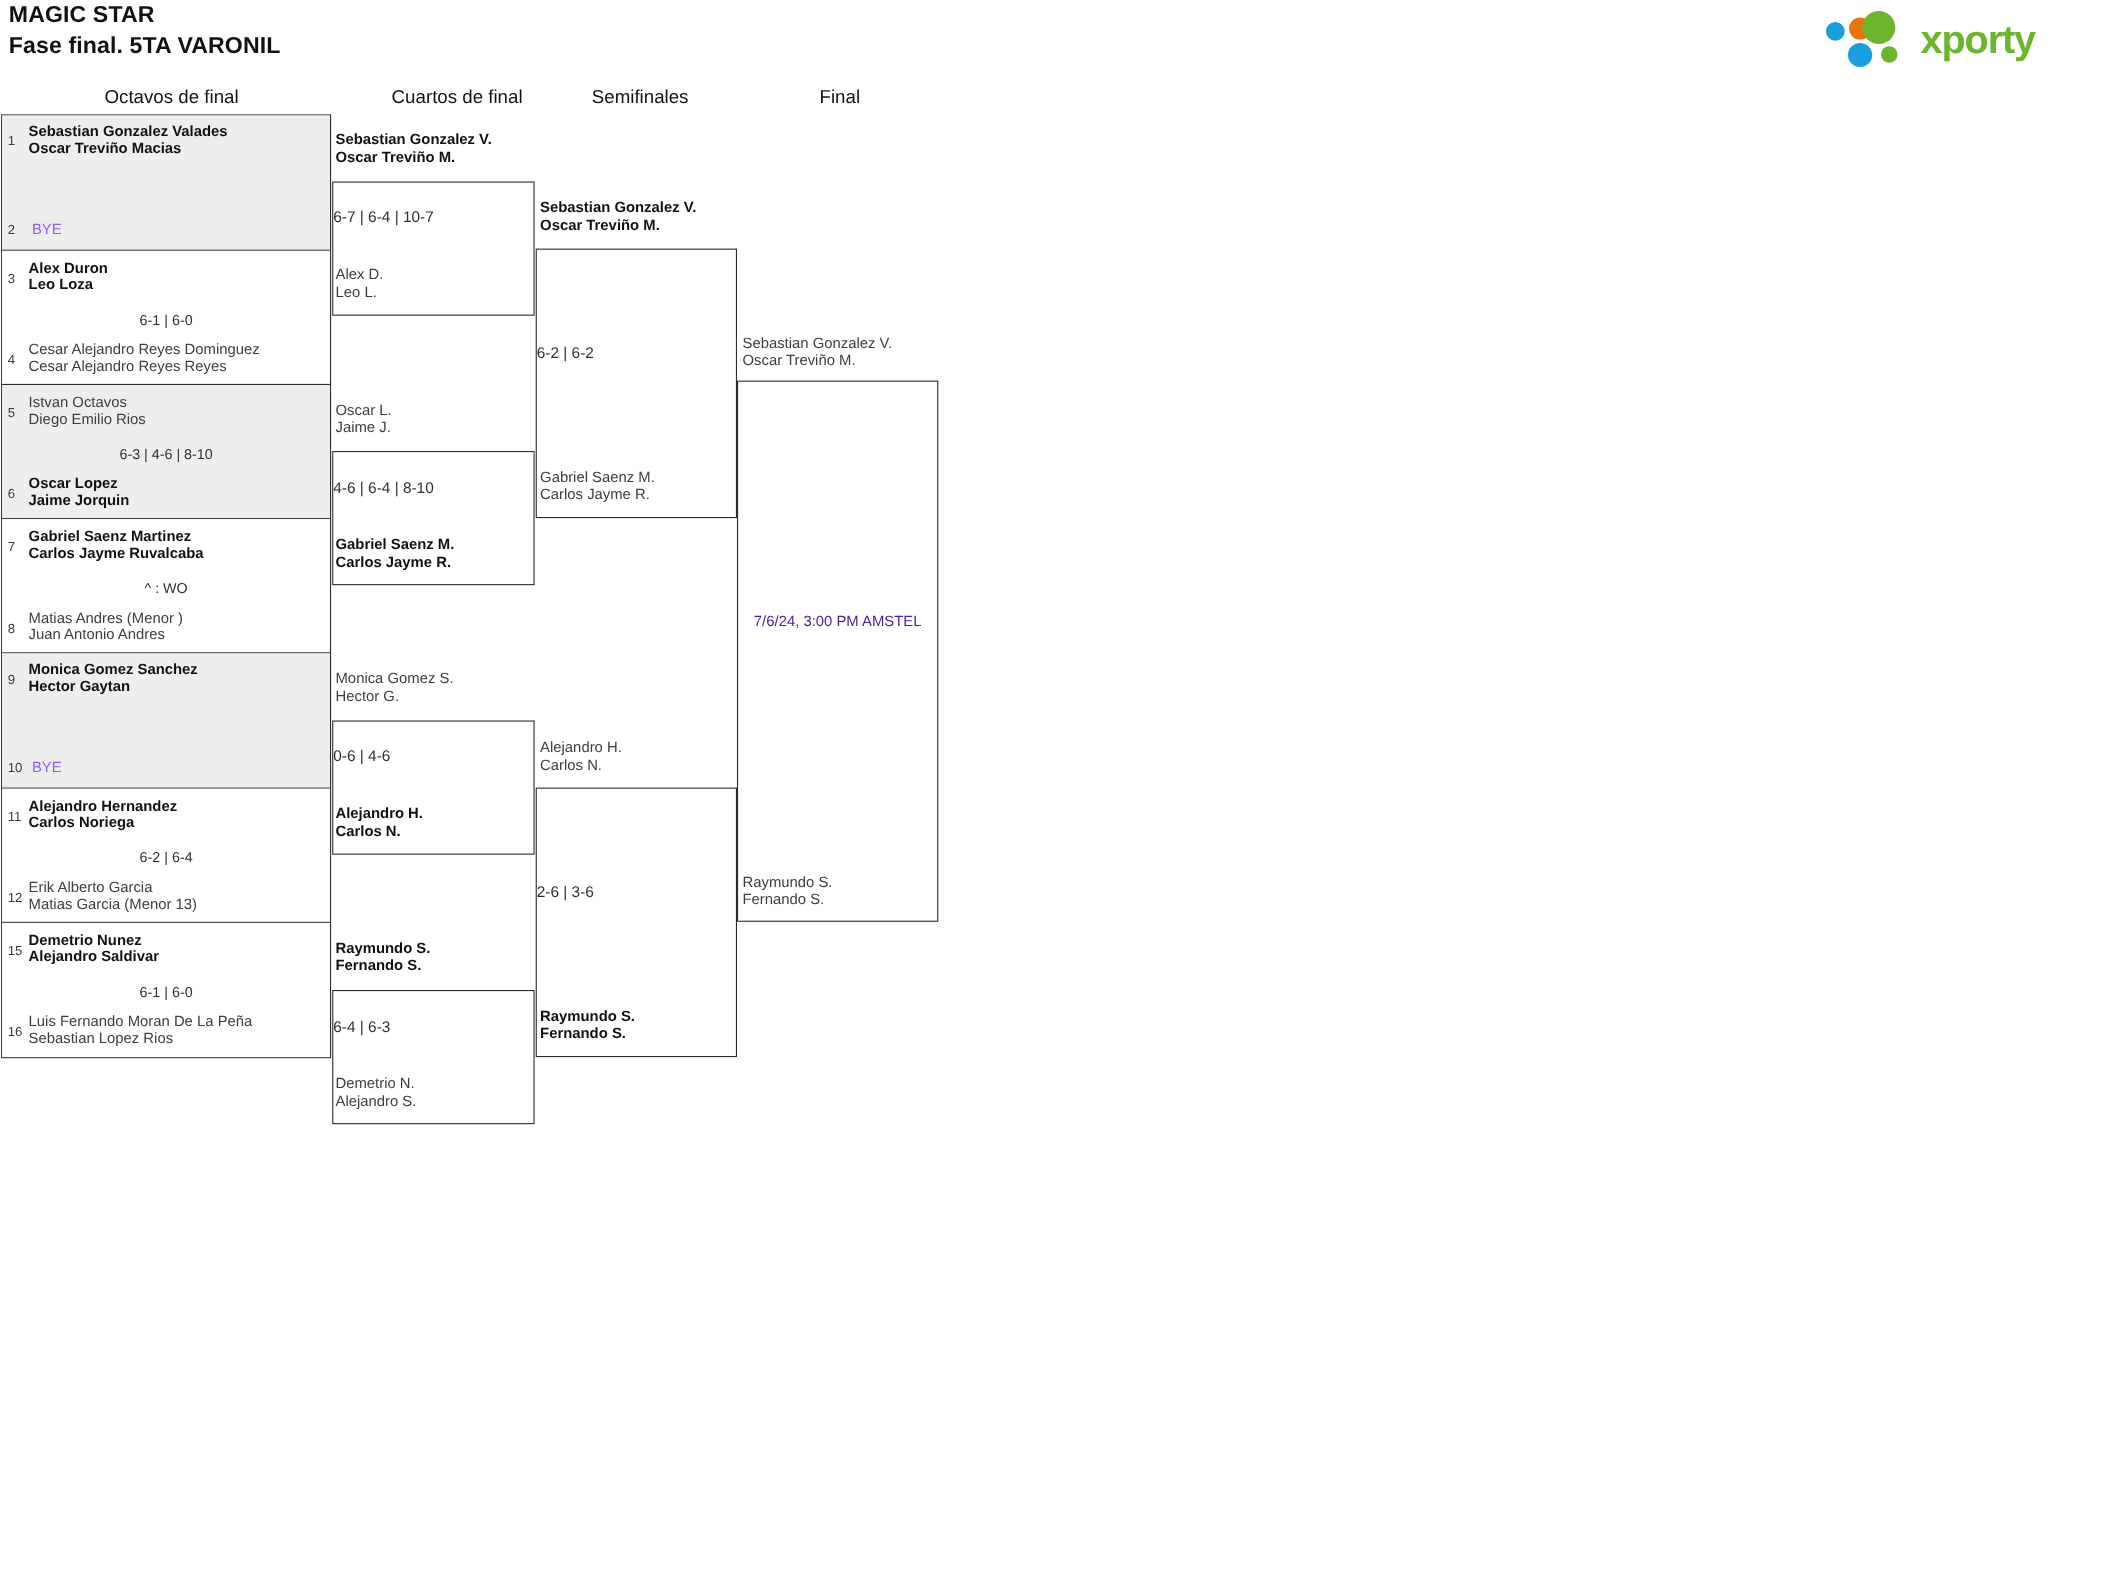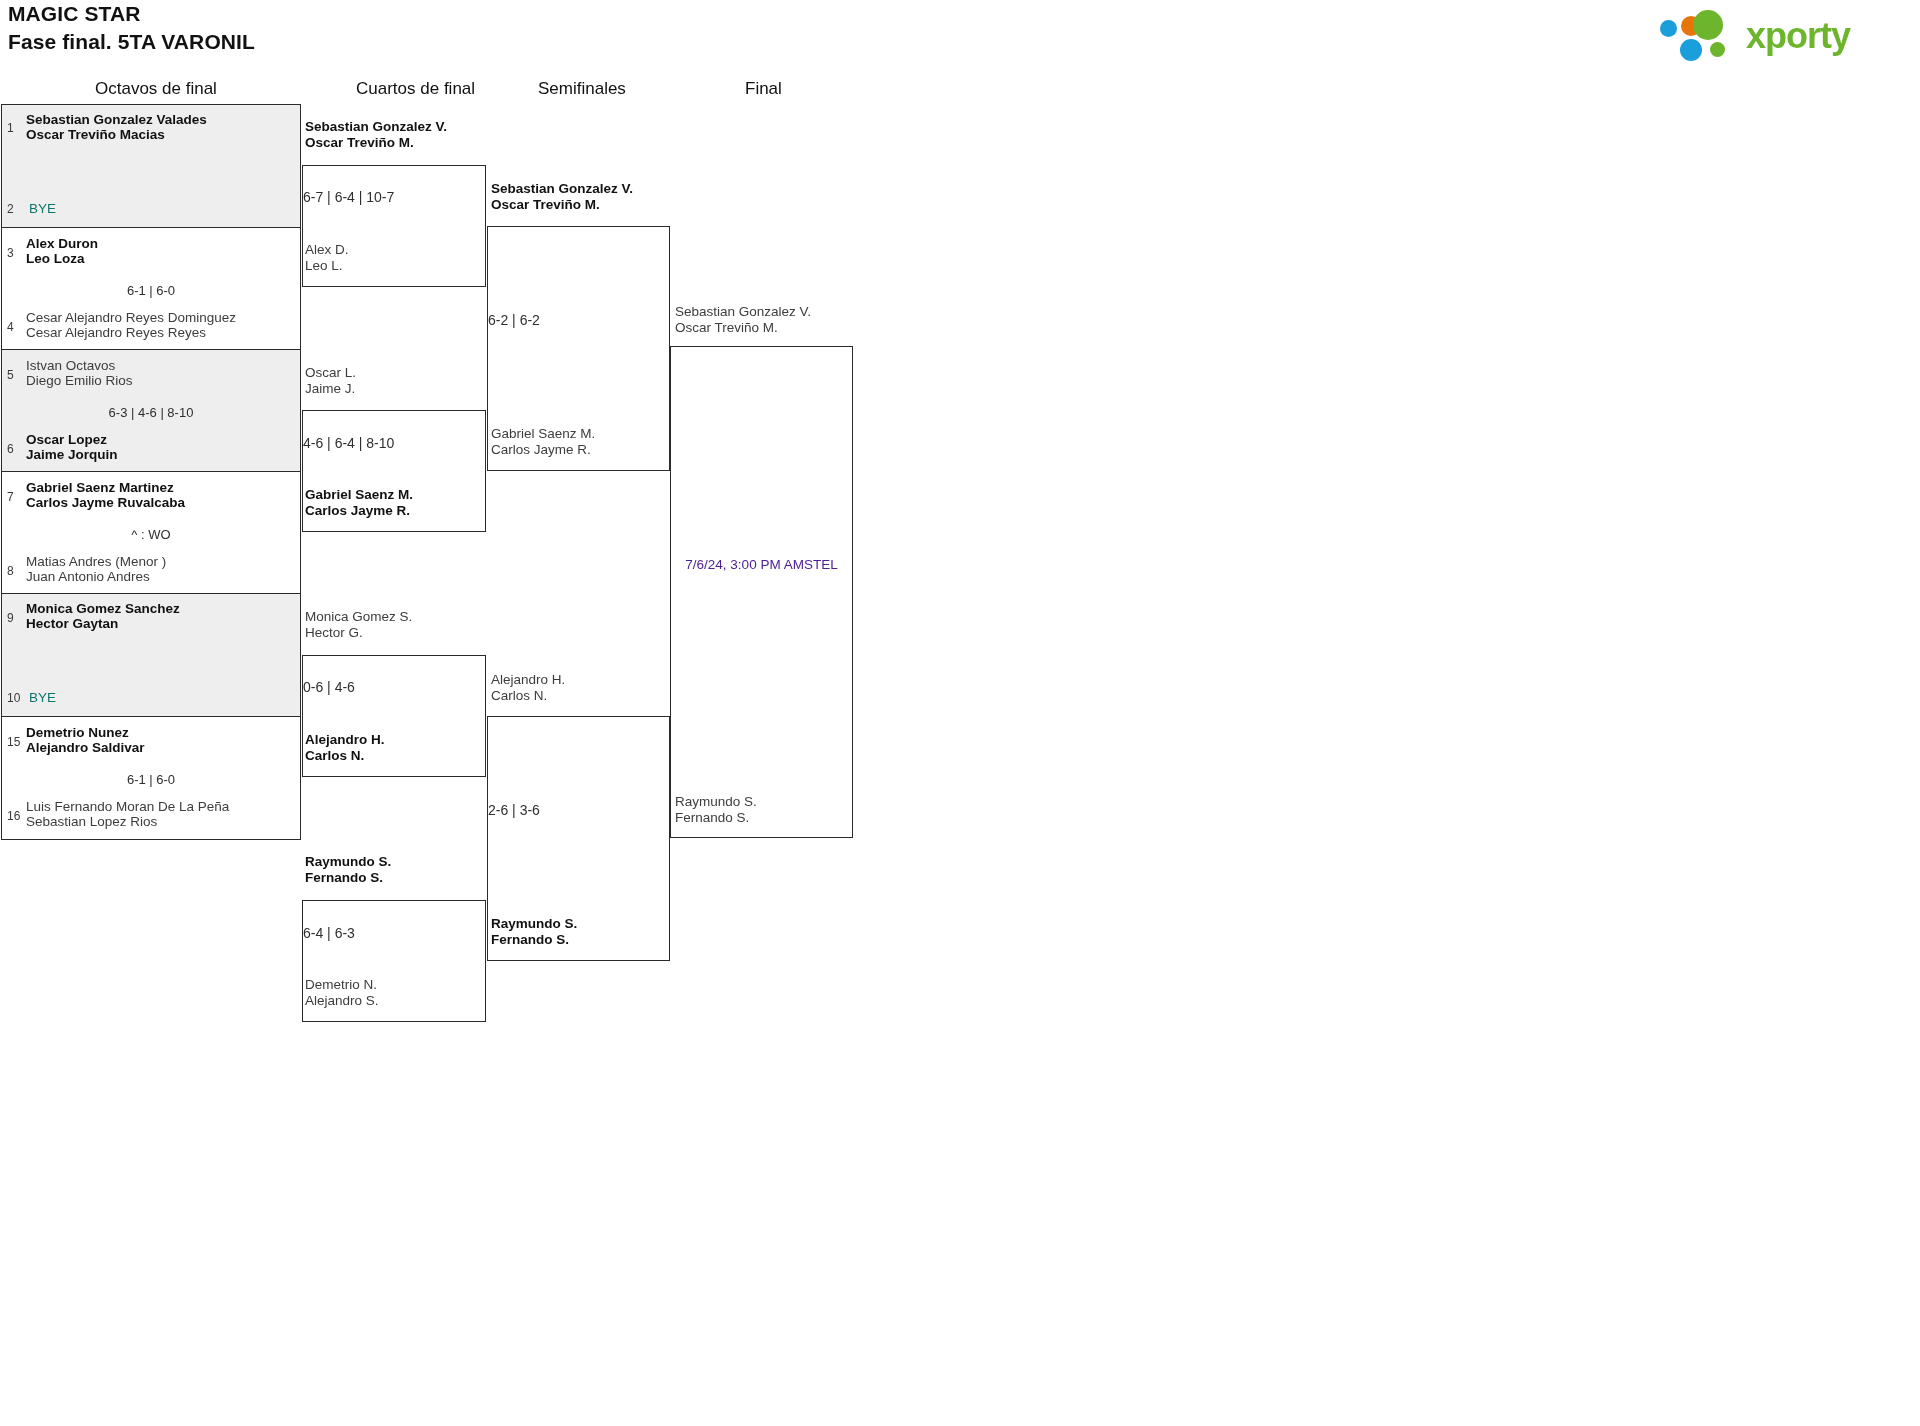"BYE" .team.bye { color: #0f766e -> #8b5cf6 }
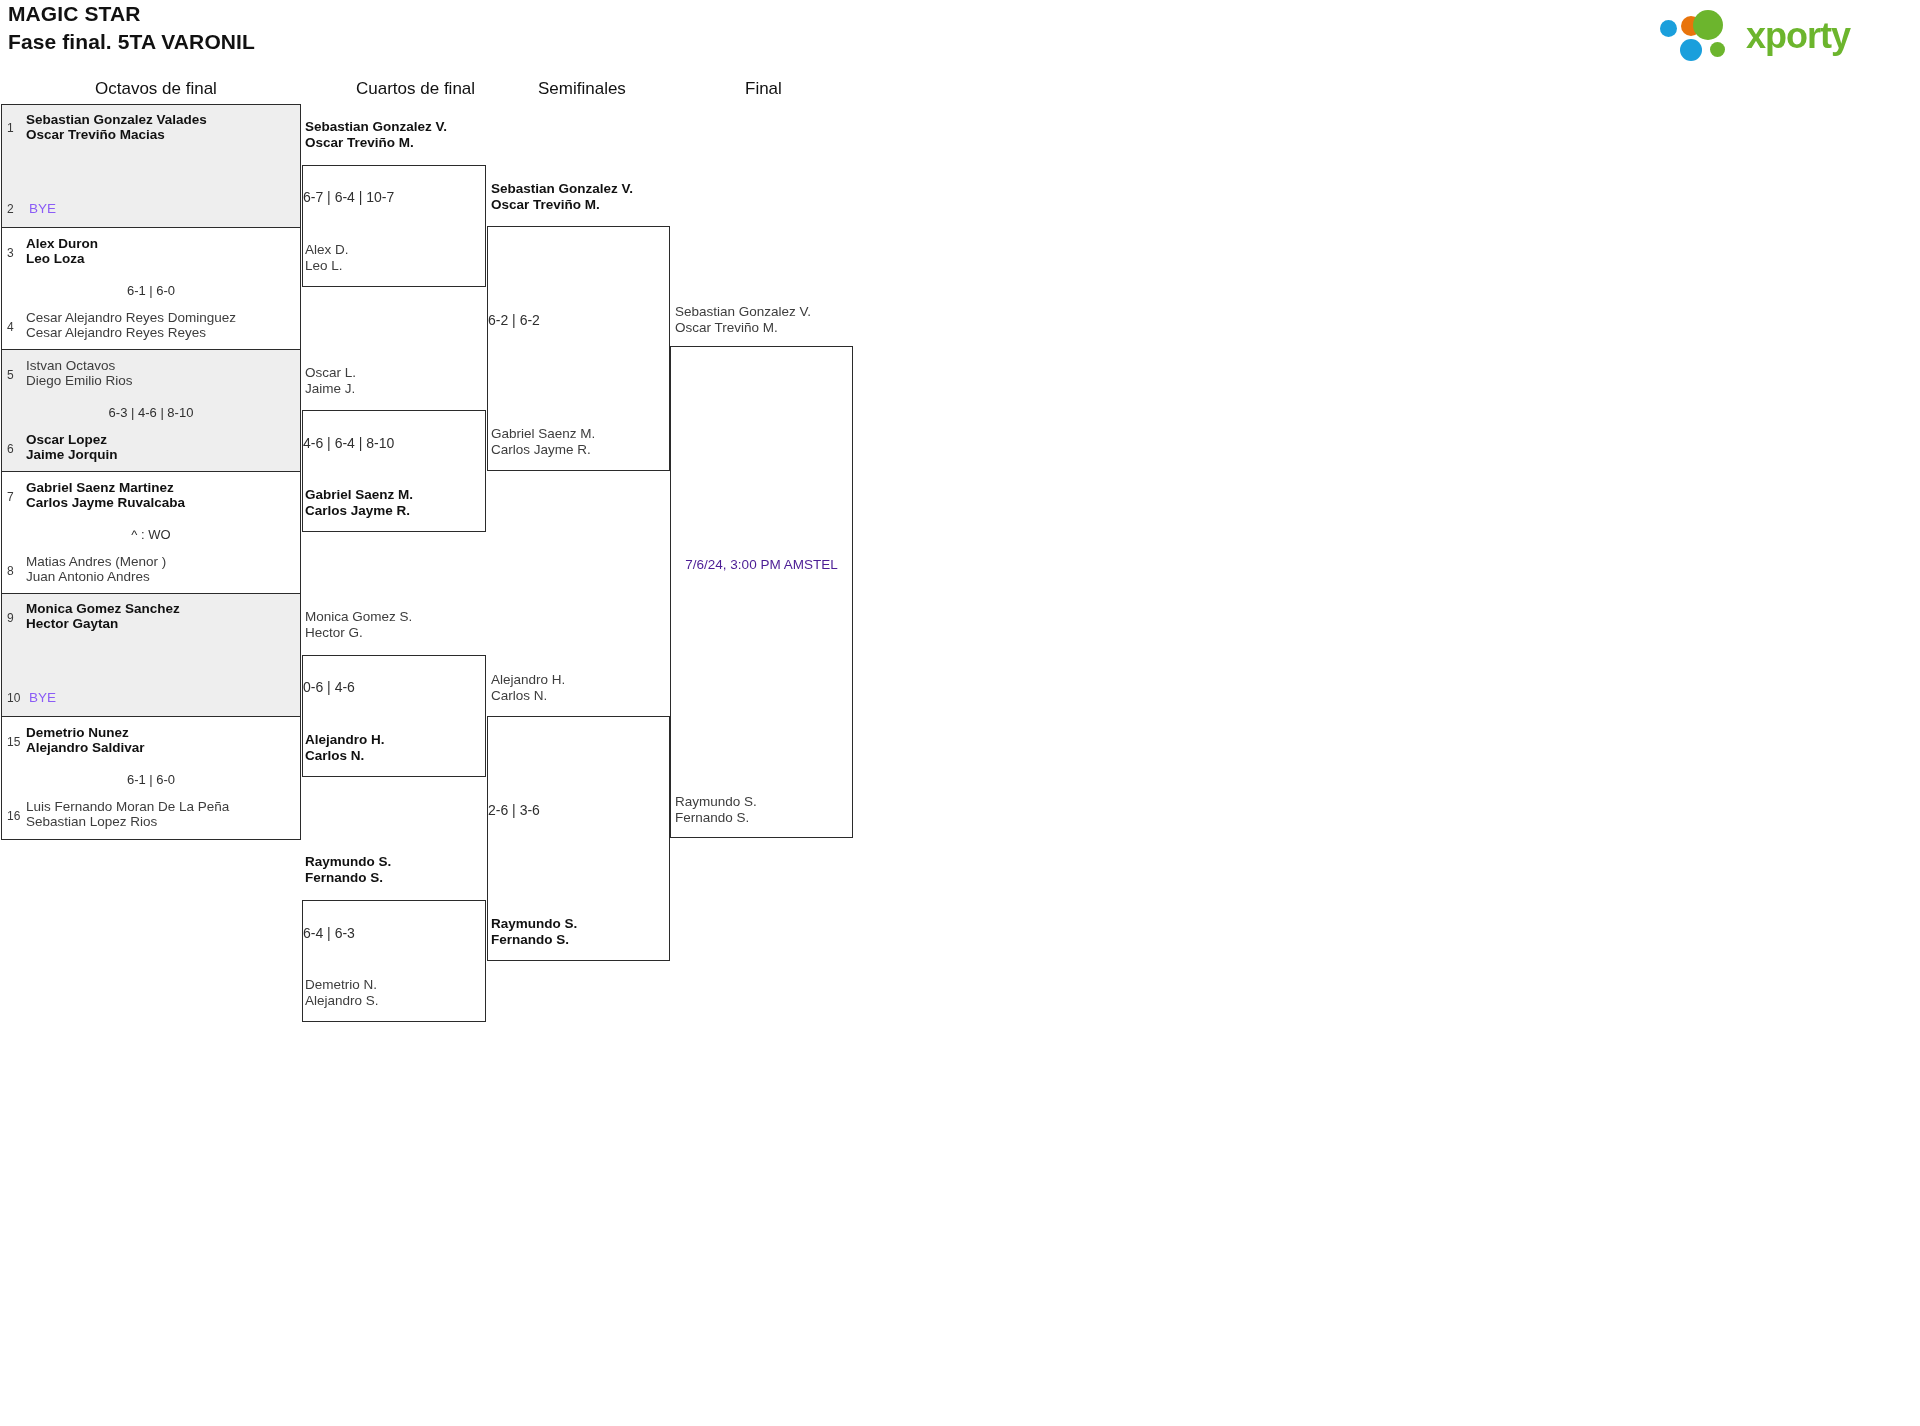"11" div.r1-match { html: none -> <div> <div>11</div> <div>Alejandro Hernandez</div> <div>Carlos Noriega</div> <div>6-2 | 6-4</div> <div>12</div> <div>Erik Alberto Garcia</div> <div>Matias Garcia (Menor 13)</div> </div> }
